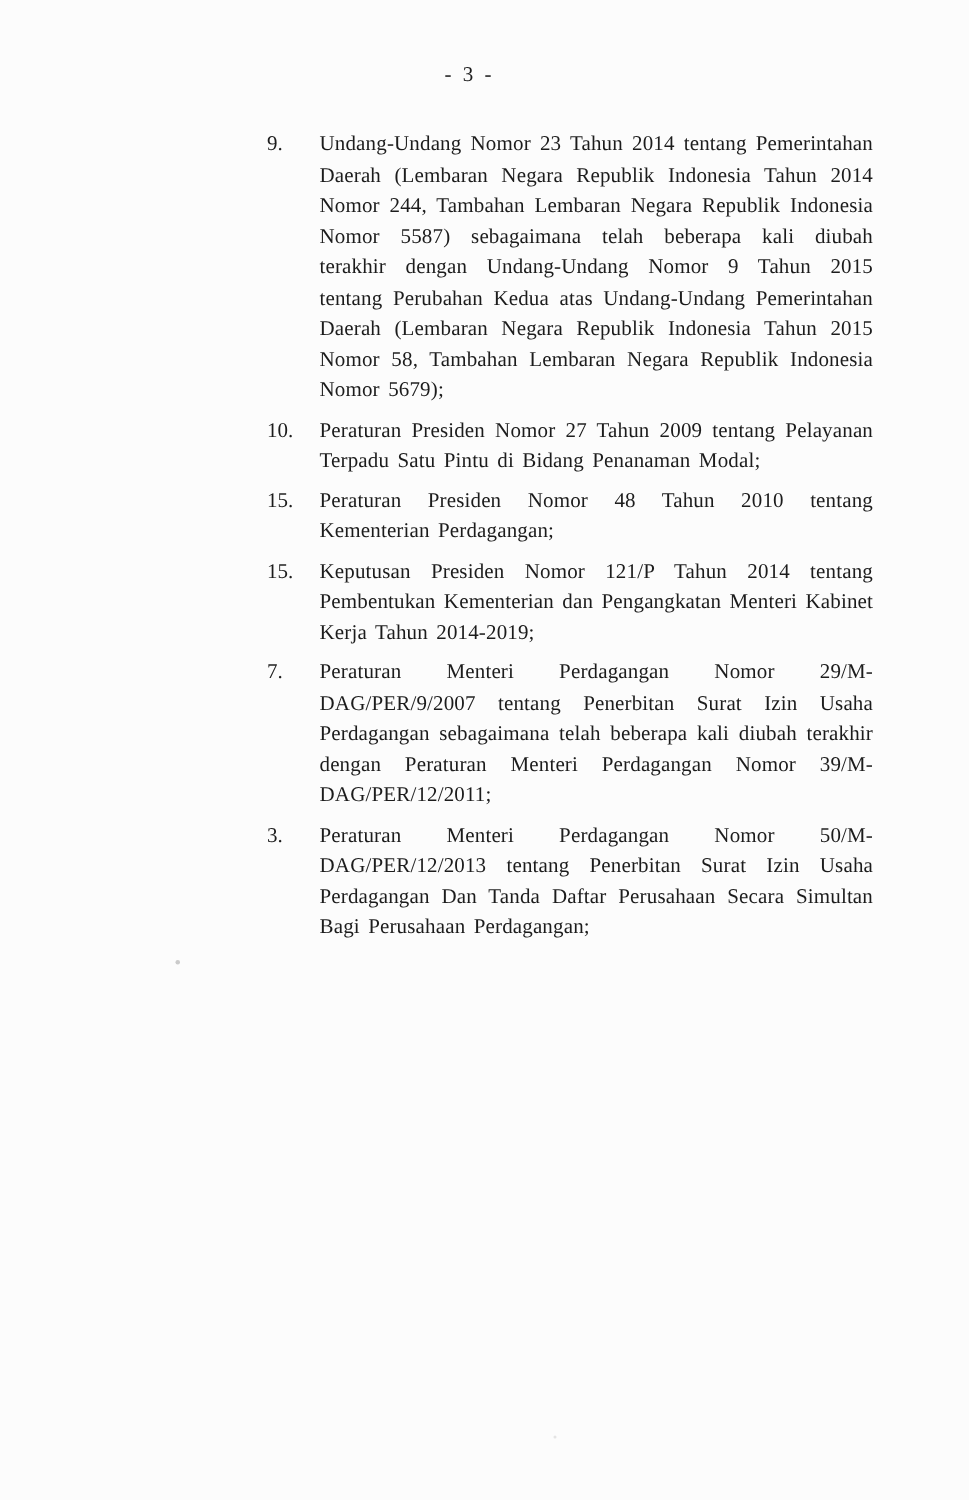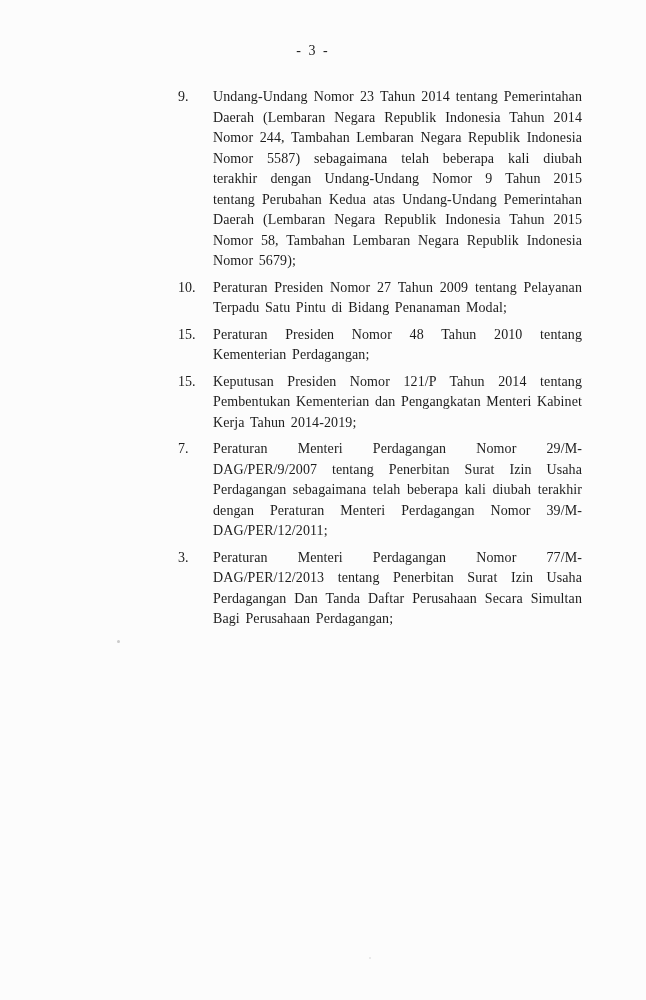"Peraturan Menteri Perdagangan Nomor 77/M-DAG/PER/12/2013" span.txt { text: 77/M-DAG/PER/12/2013 -> 50/M-DAG/PER/12/2013 }
